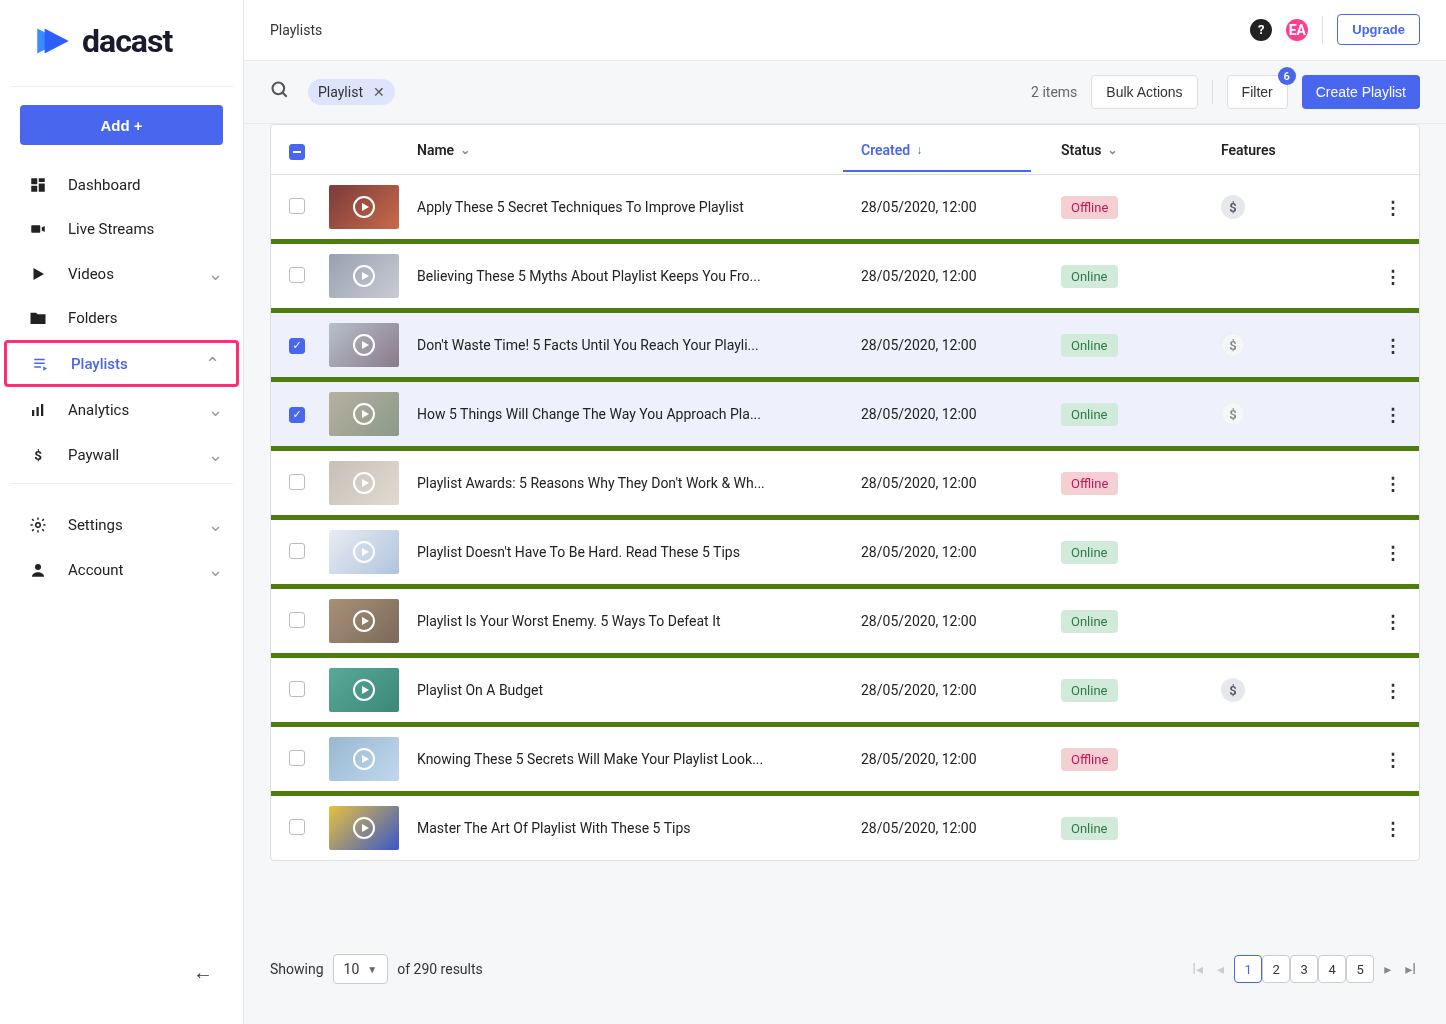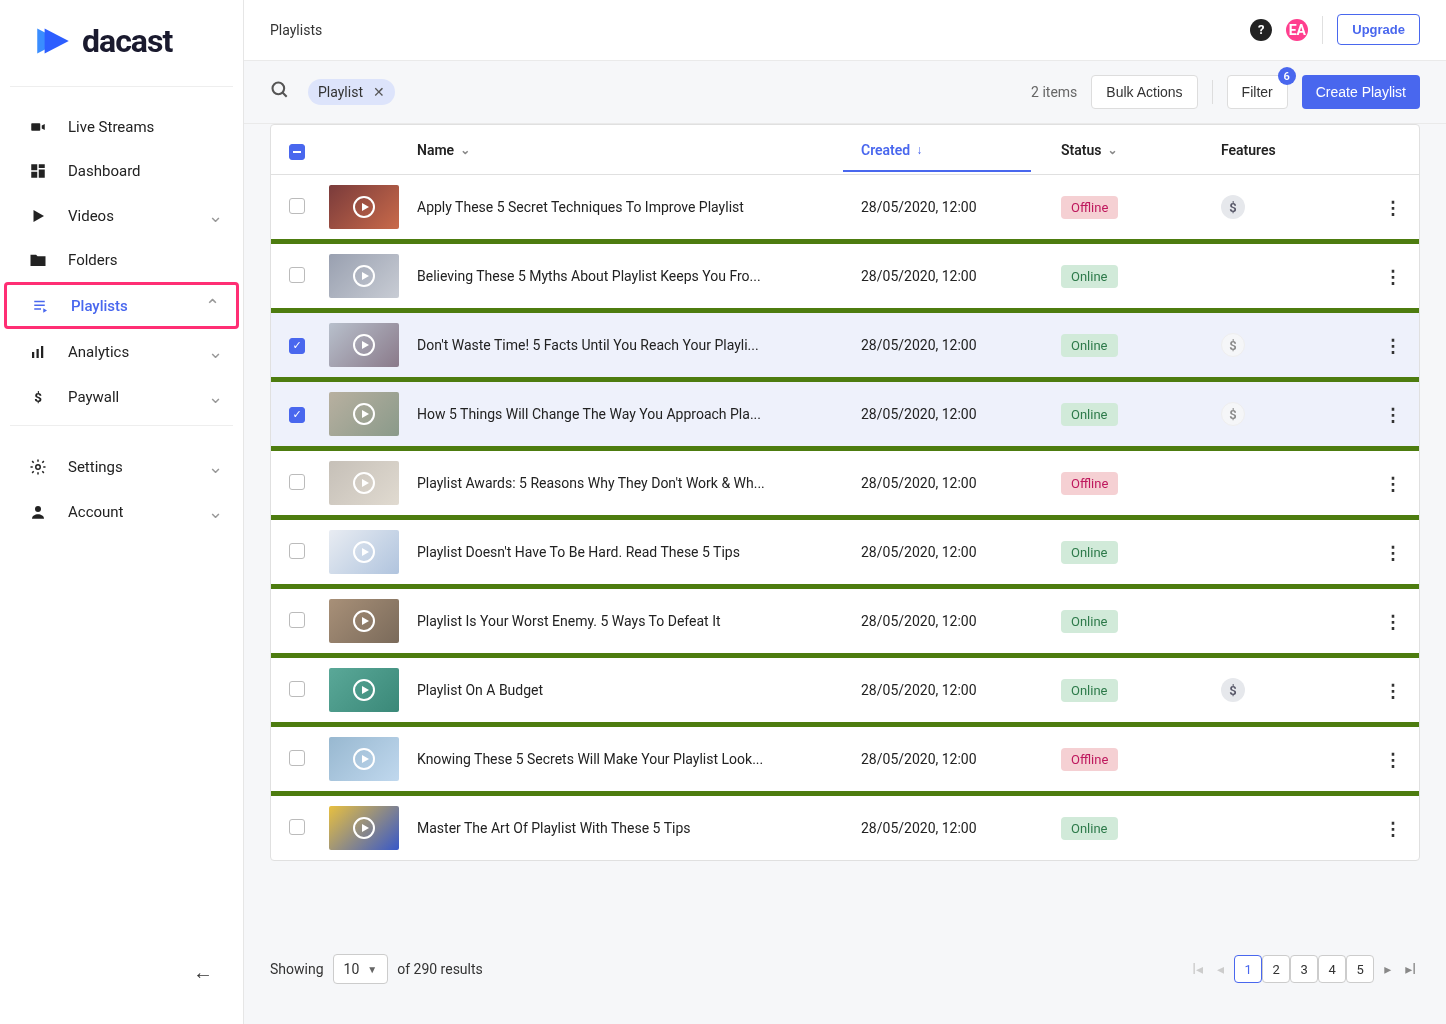"Add +" button.add-btn { html: none -> <button>Add +</button> }
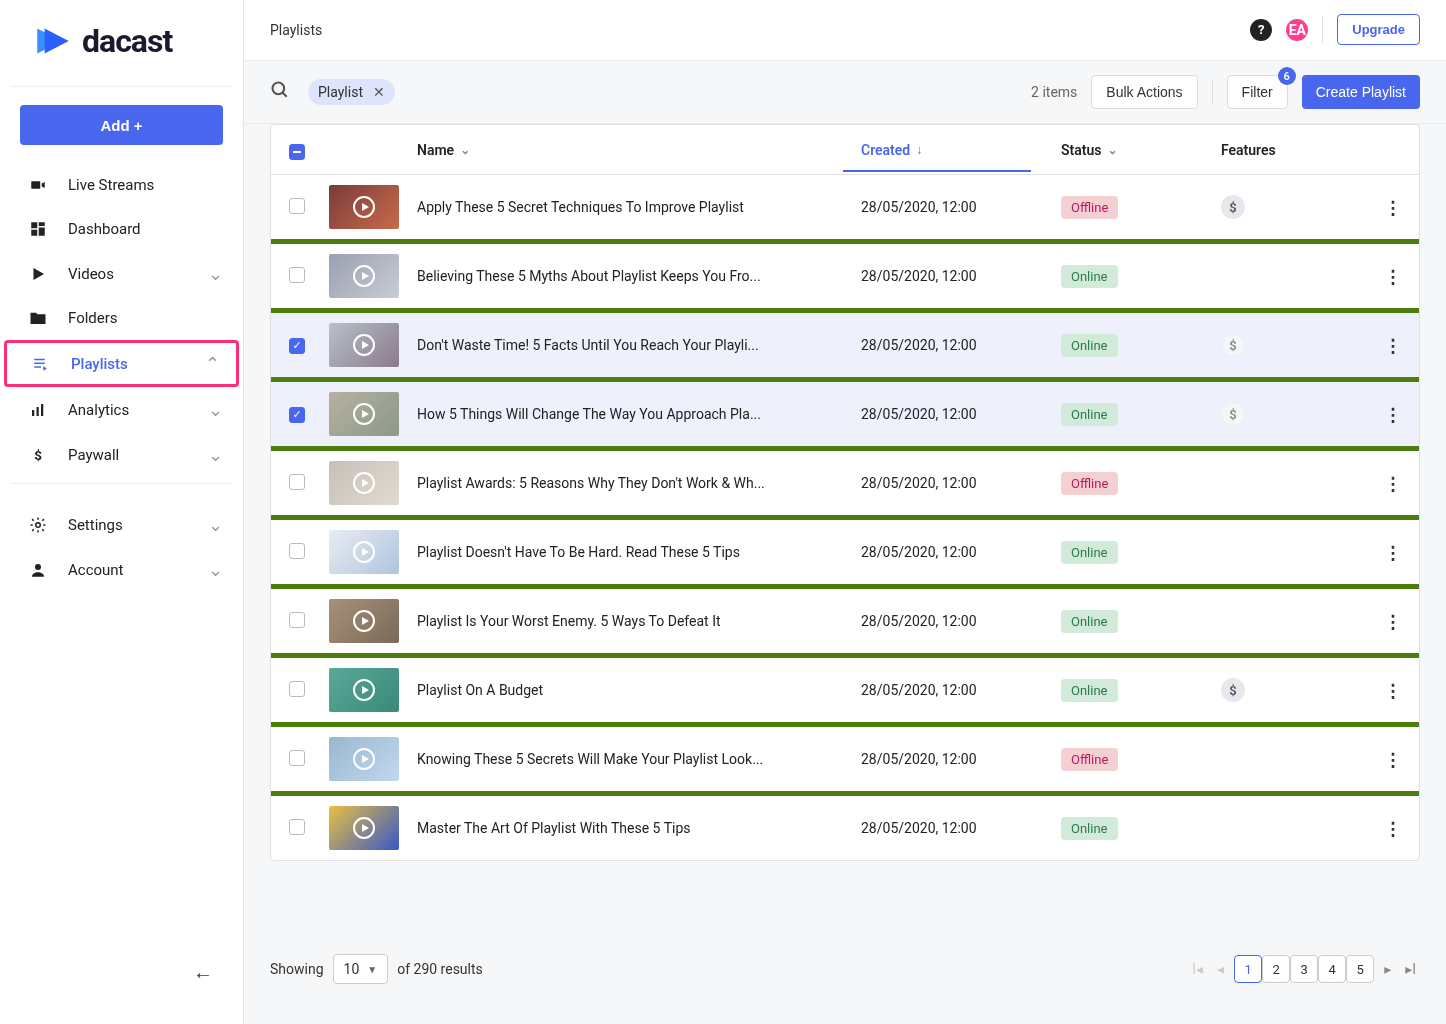"Live Streams" li.nav-item { order: before "Dashboard" -> after "Dashboard" }
